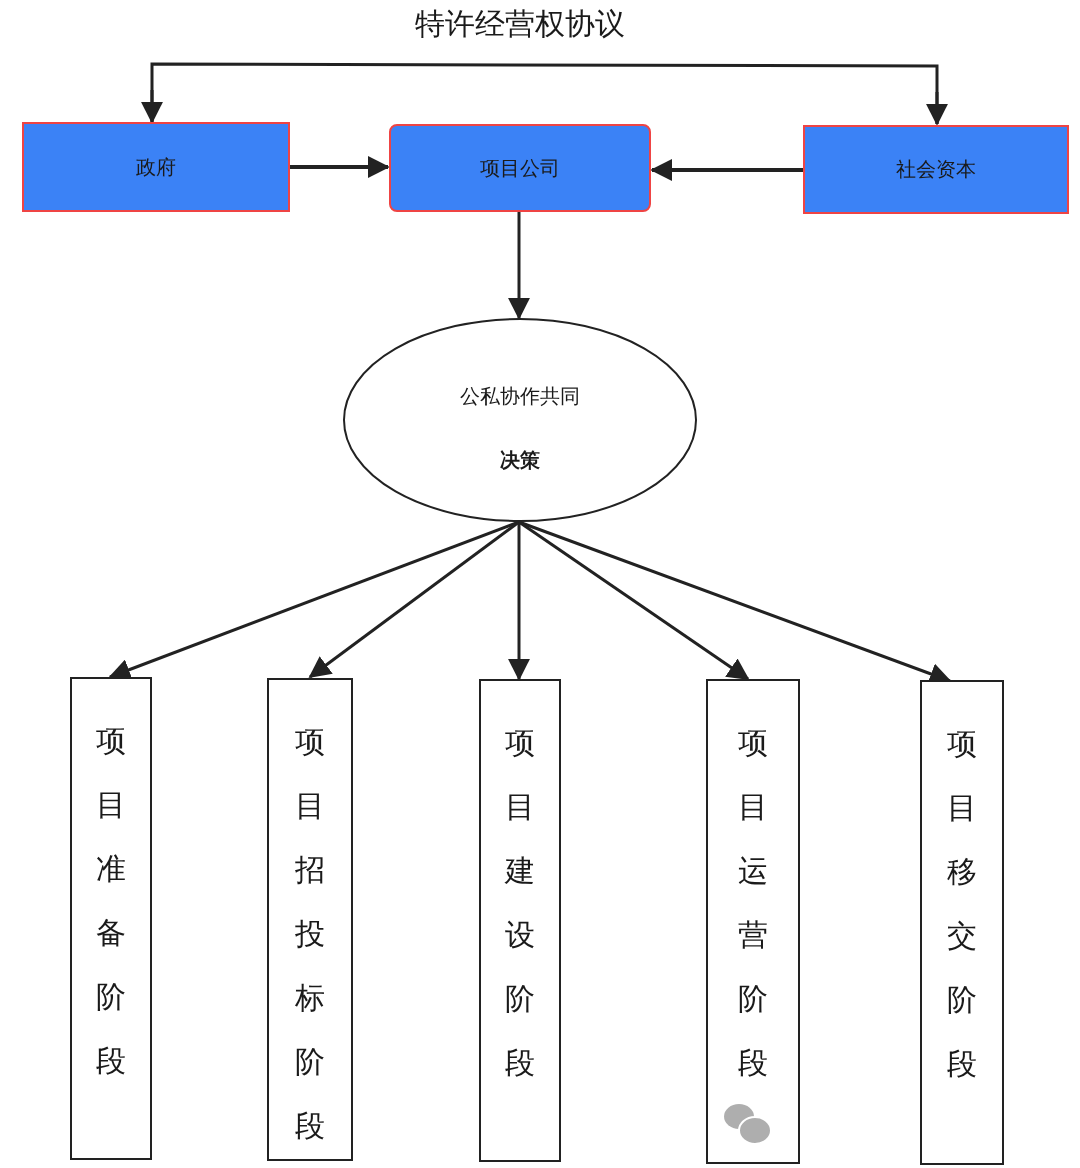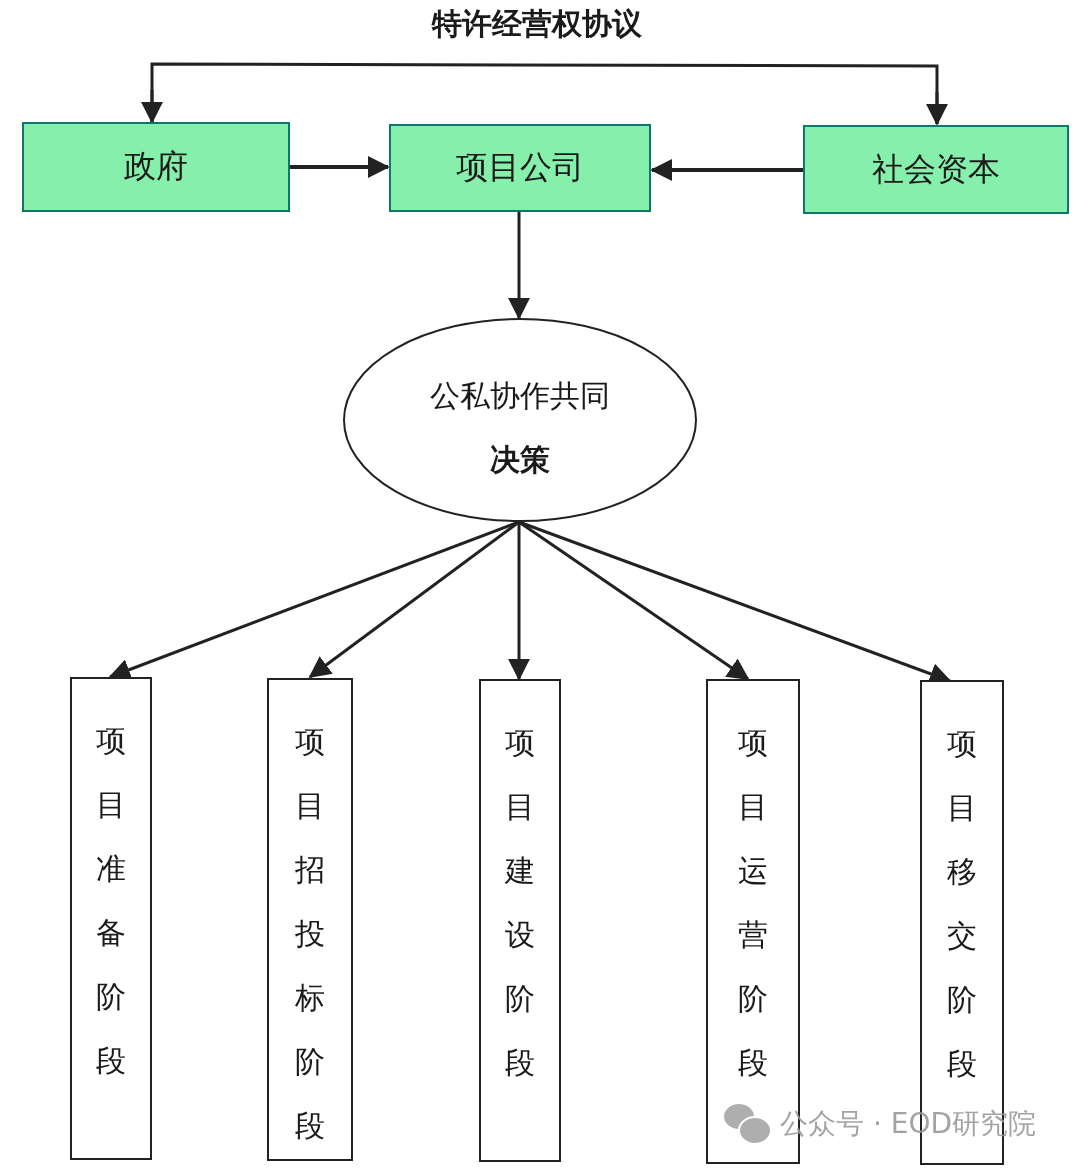"特许经营权协议" .title { font-weight: bold -> none; left: 17px -> 0 }
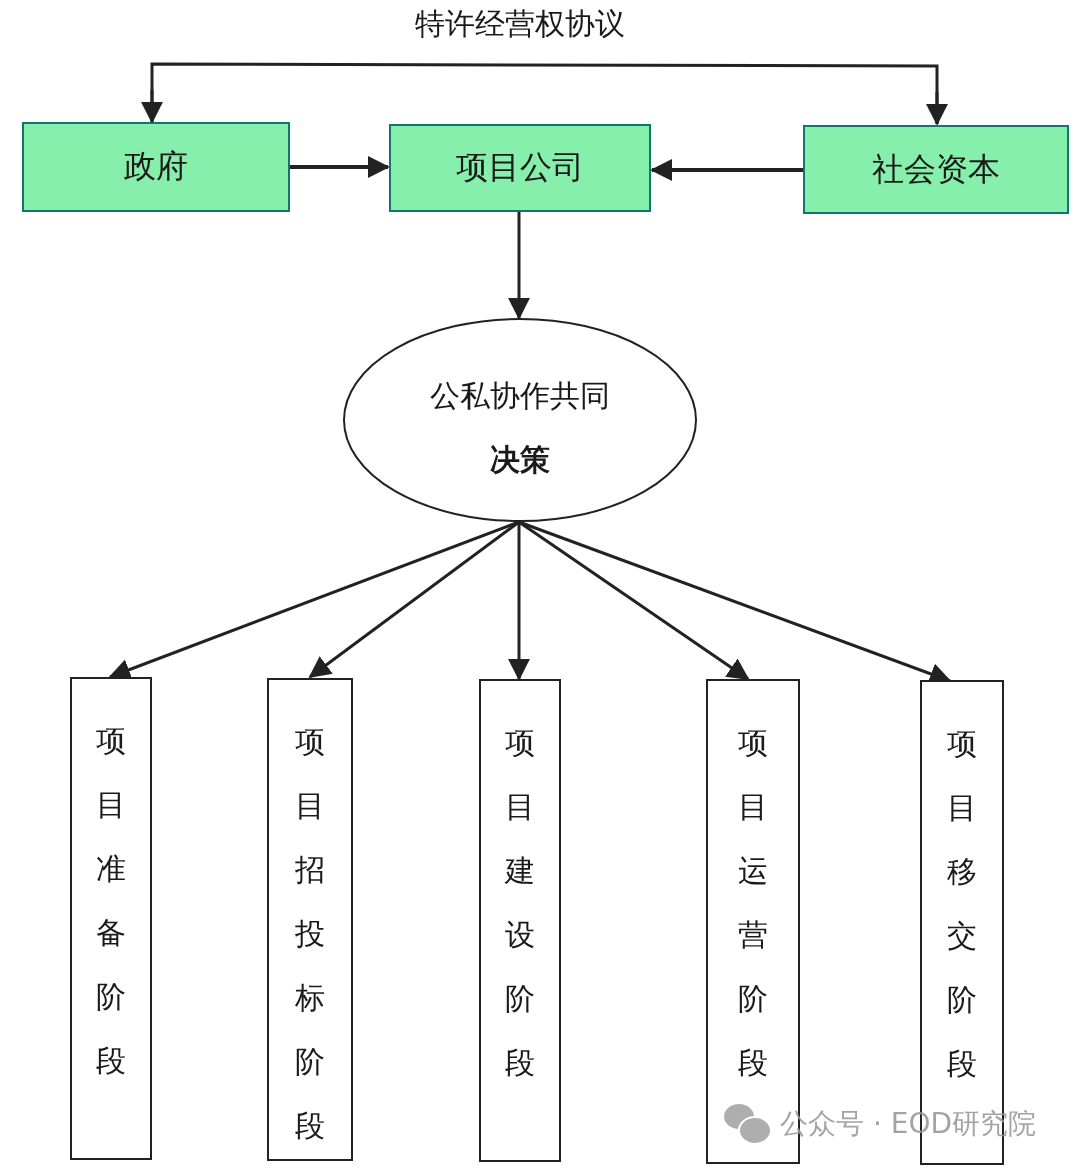"政府" .box { background: #86efac -> #3b82f6; border: 2px solid #0f766e -> 2px solid #ef4444; font-size: 32px -> 20px }
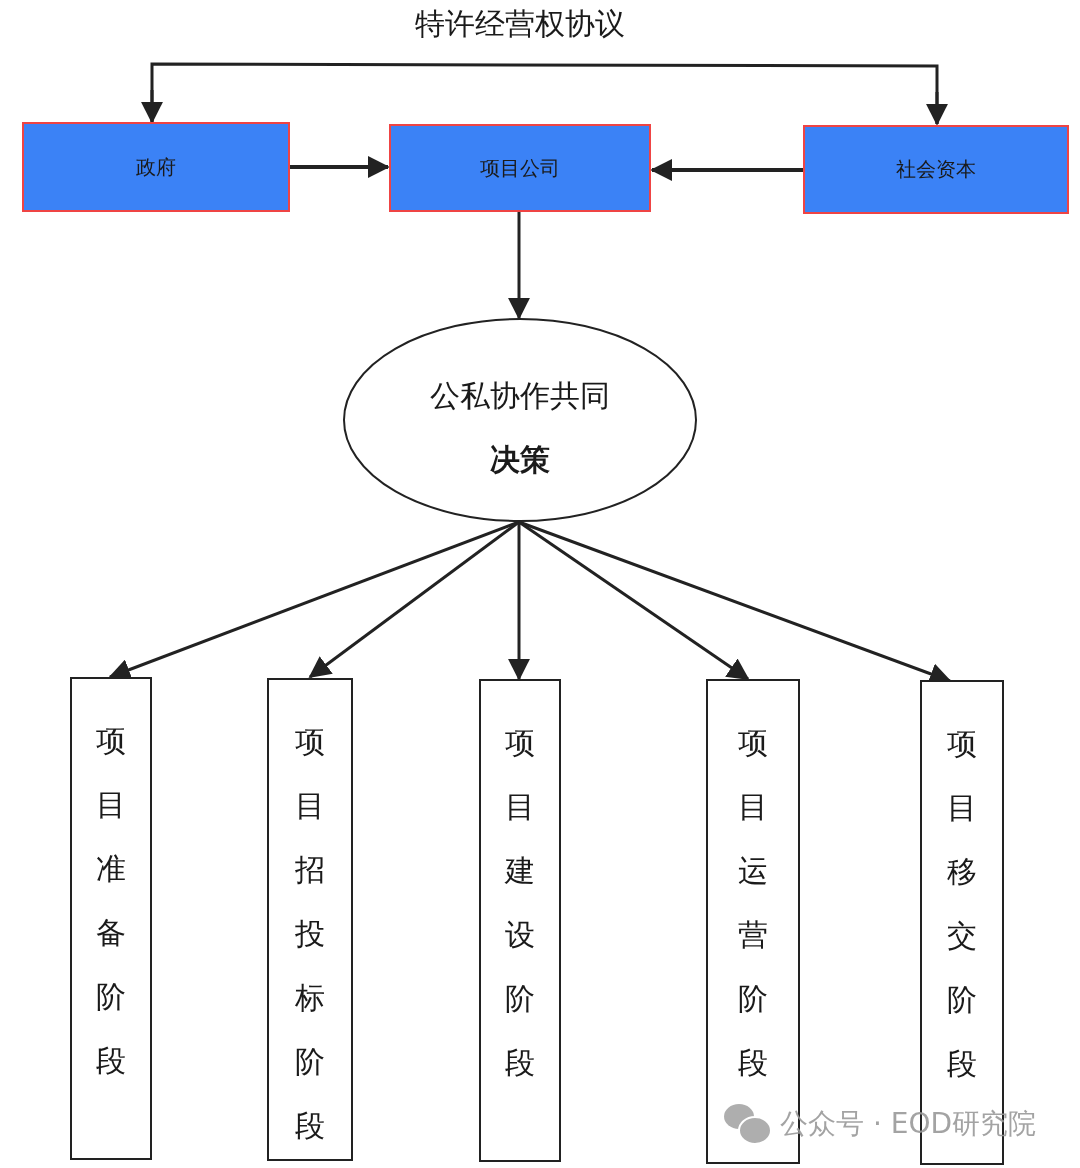"项目公司" div.box { border-radius: none -> 8px }
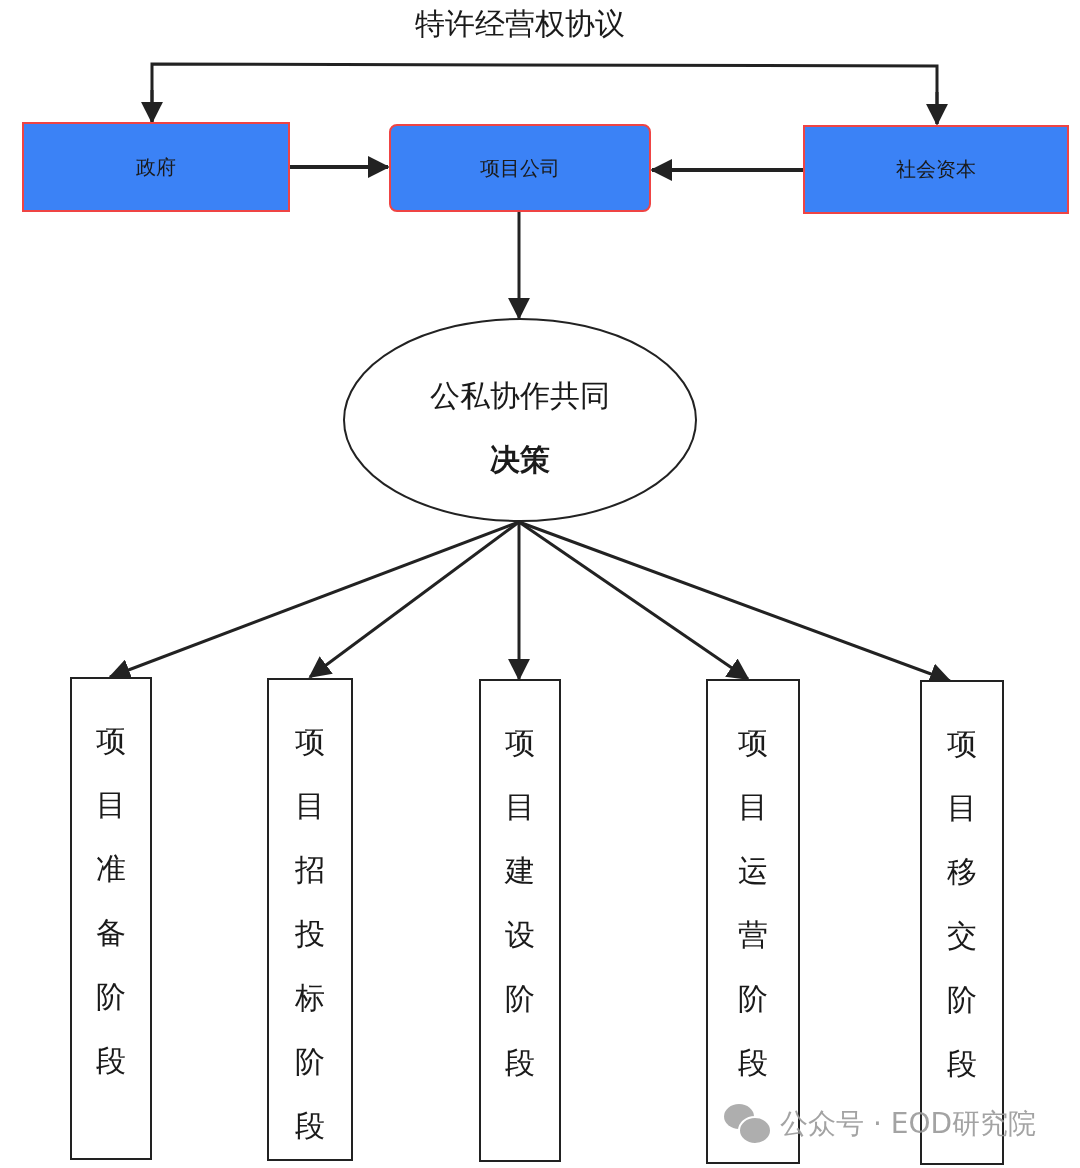"公私协作共同" .ellipse-text { font-size: 30px -> 20px }
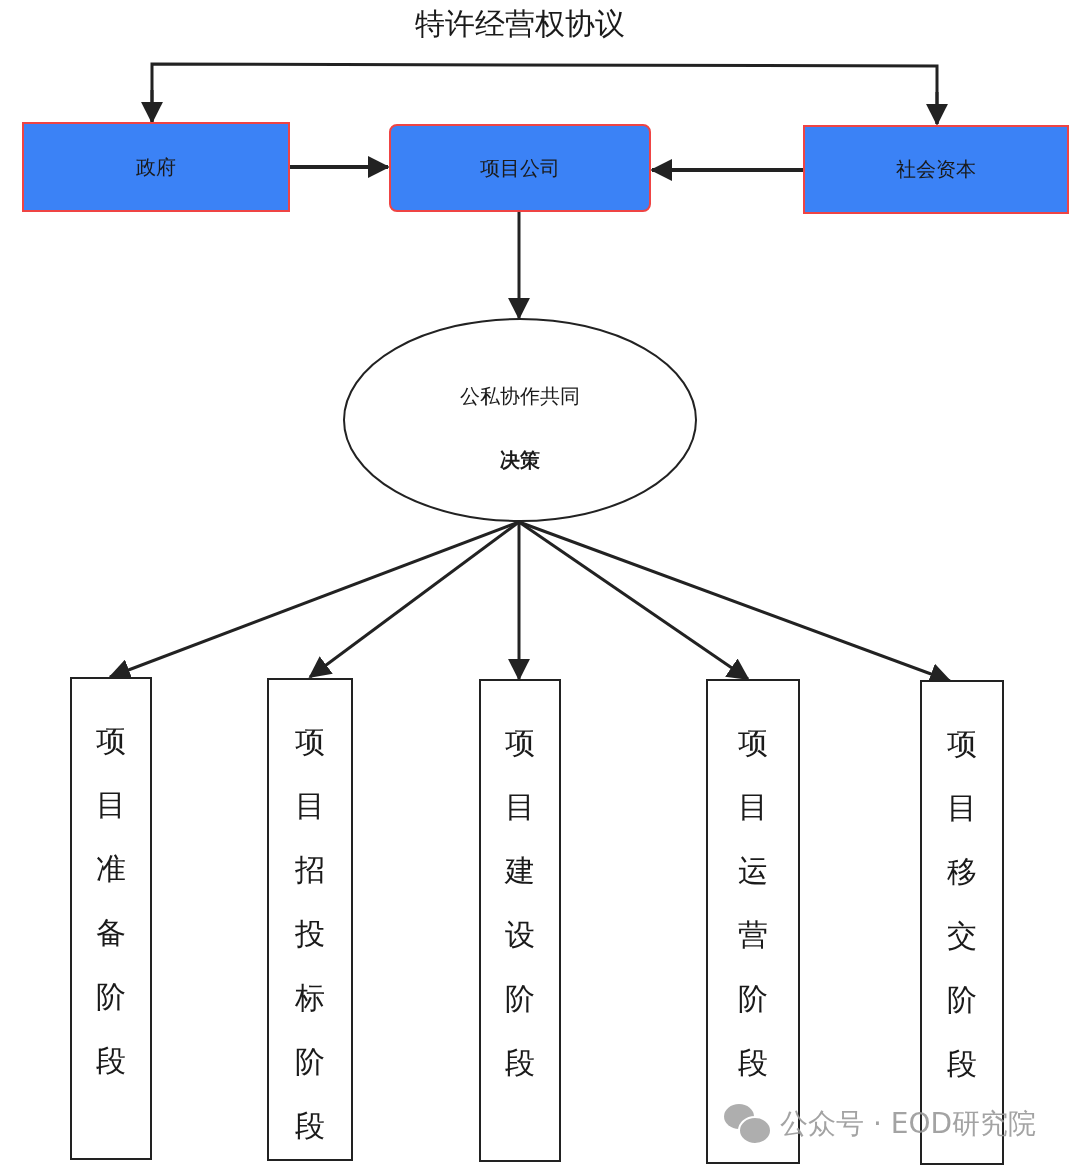"公众号 · EOD研究院" span { html: <span>公众号 · EOD研究院</span> -> none }
